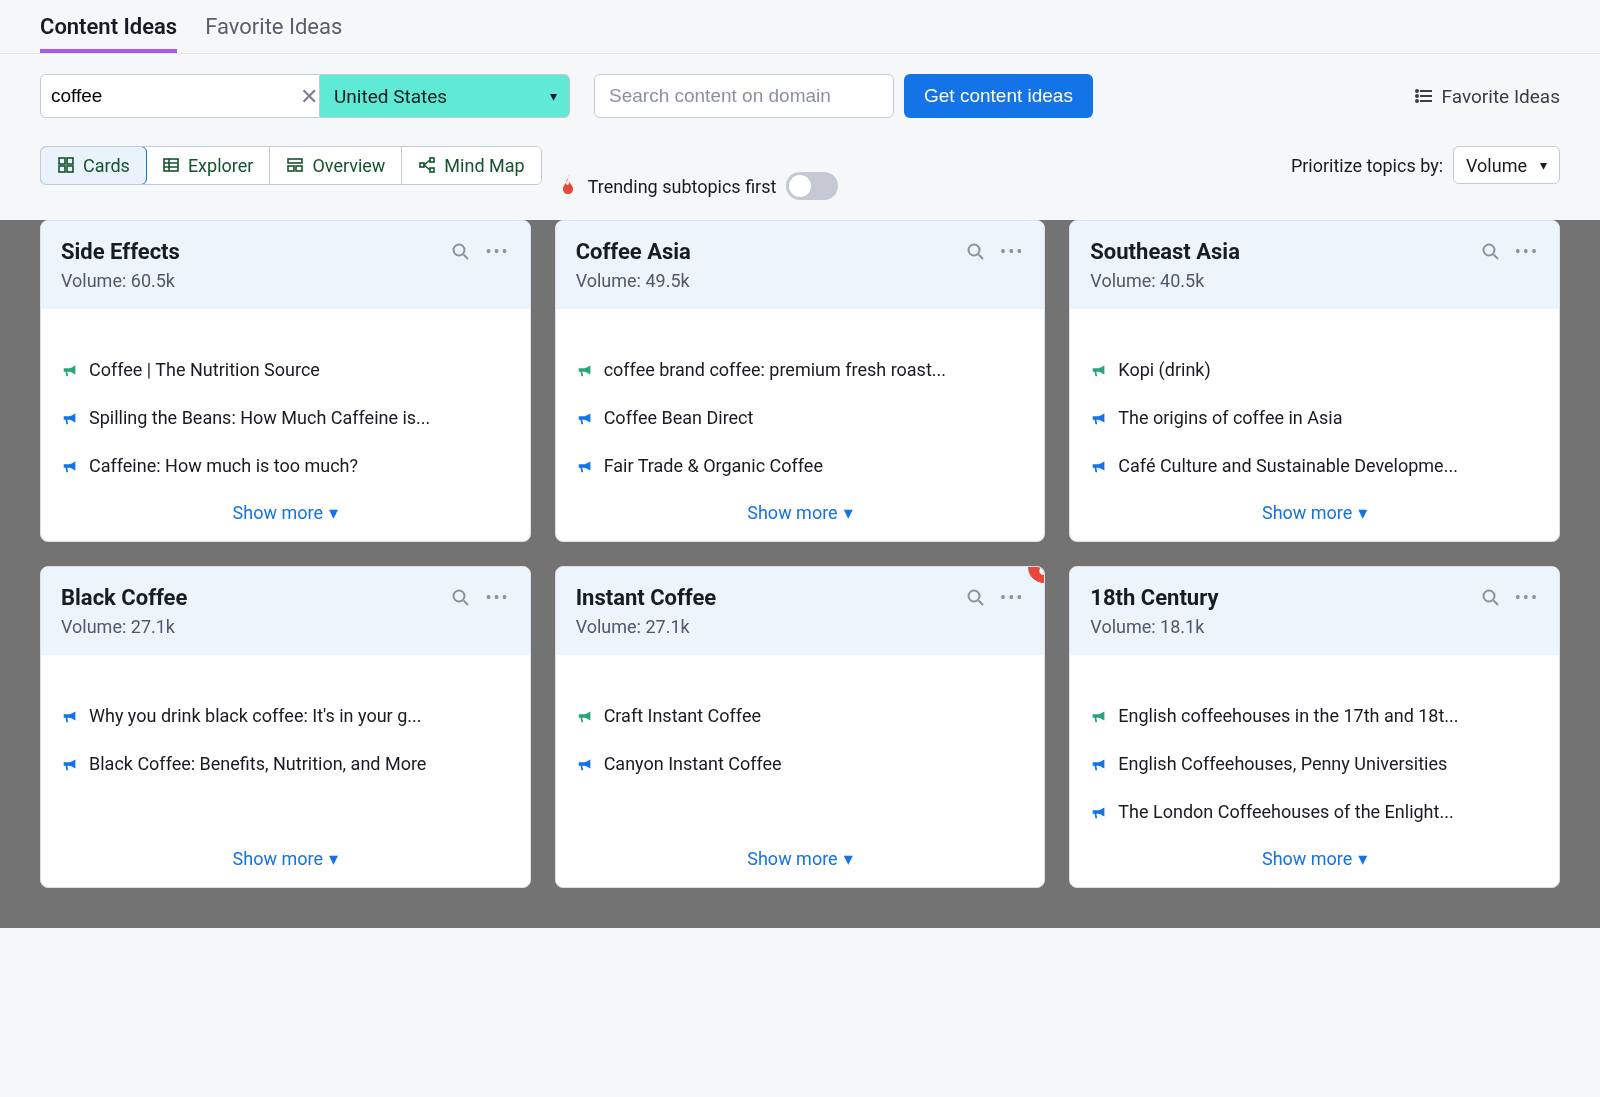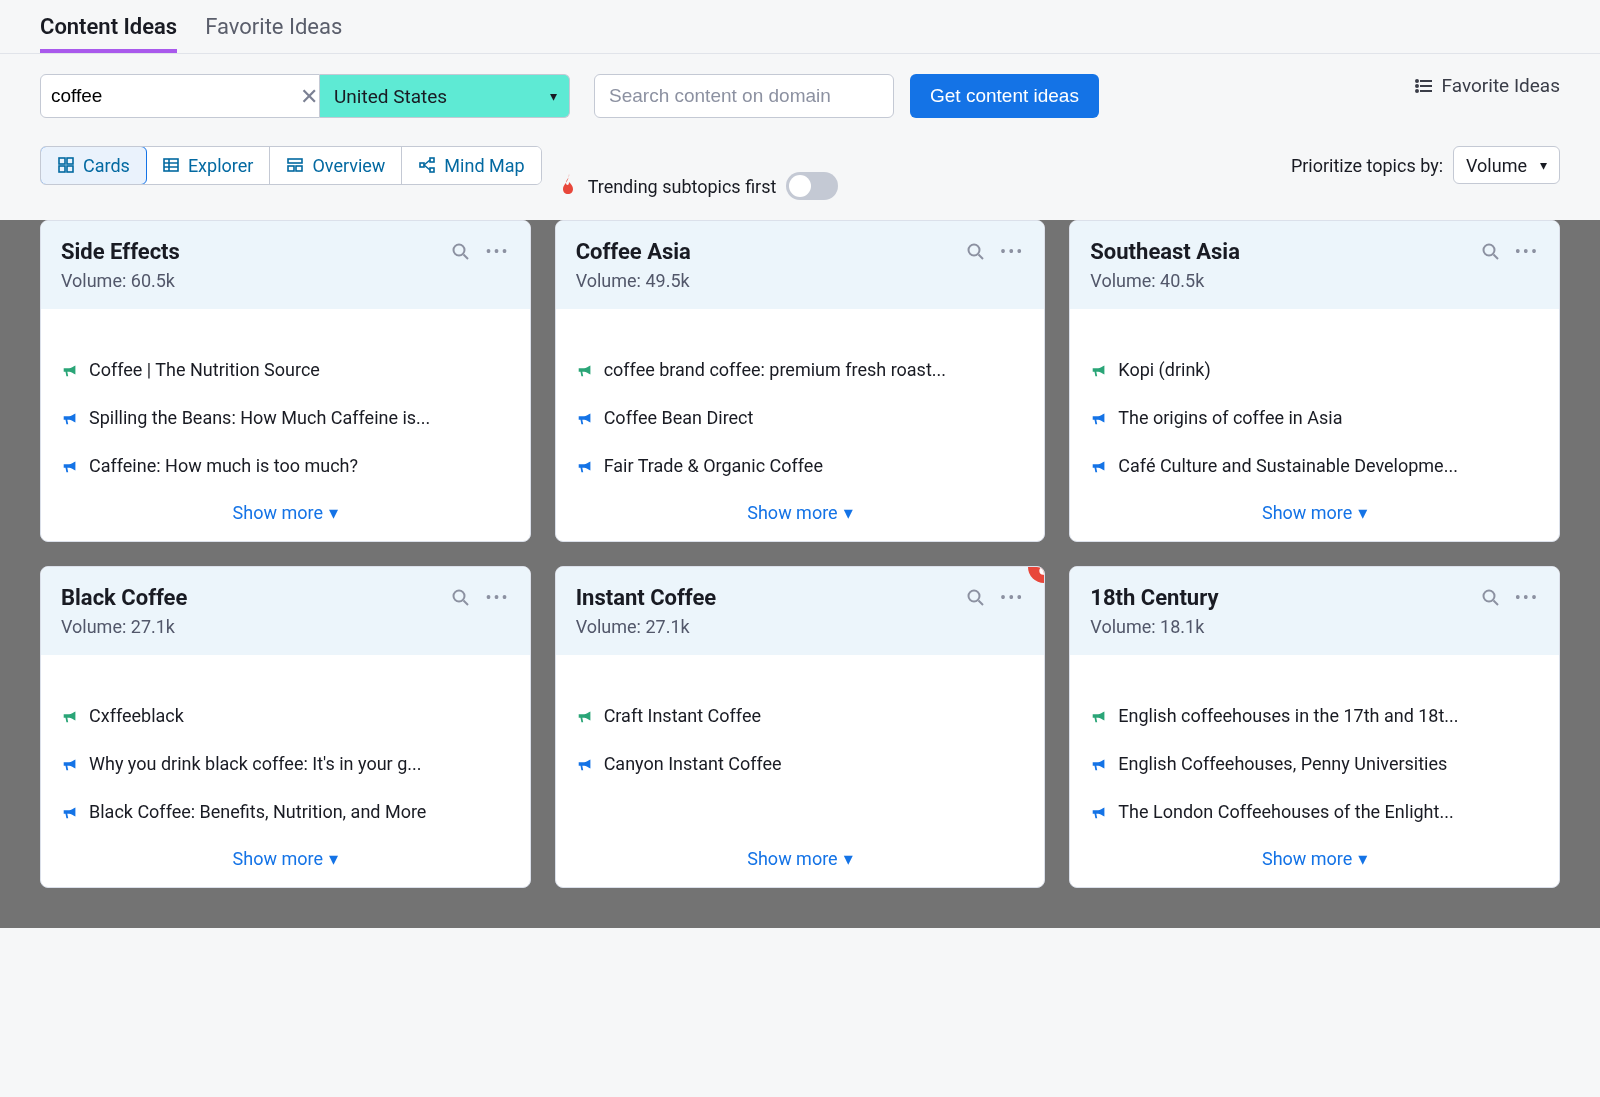"coffee" .controls-row { align-items: flex-start -> center }
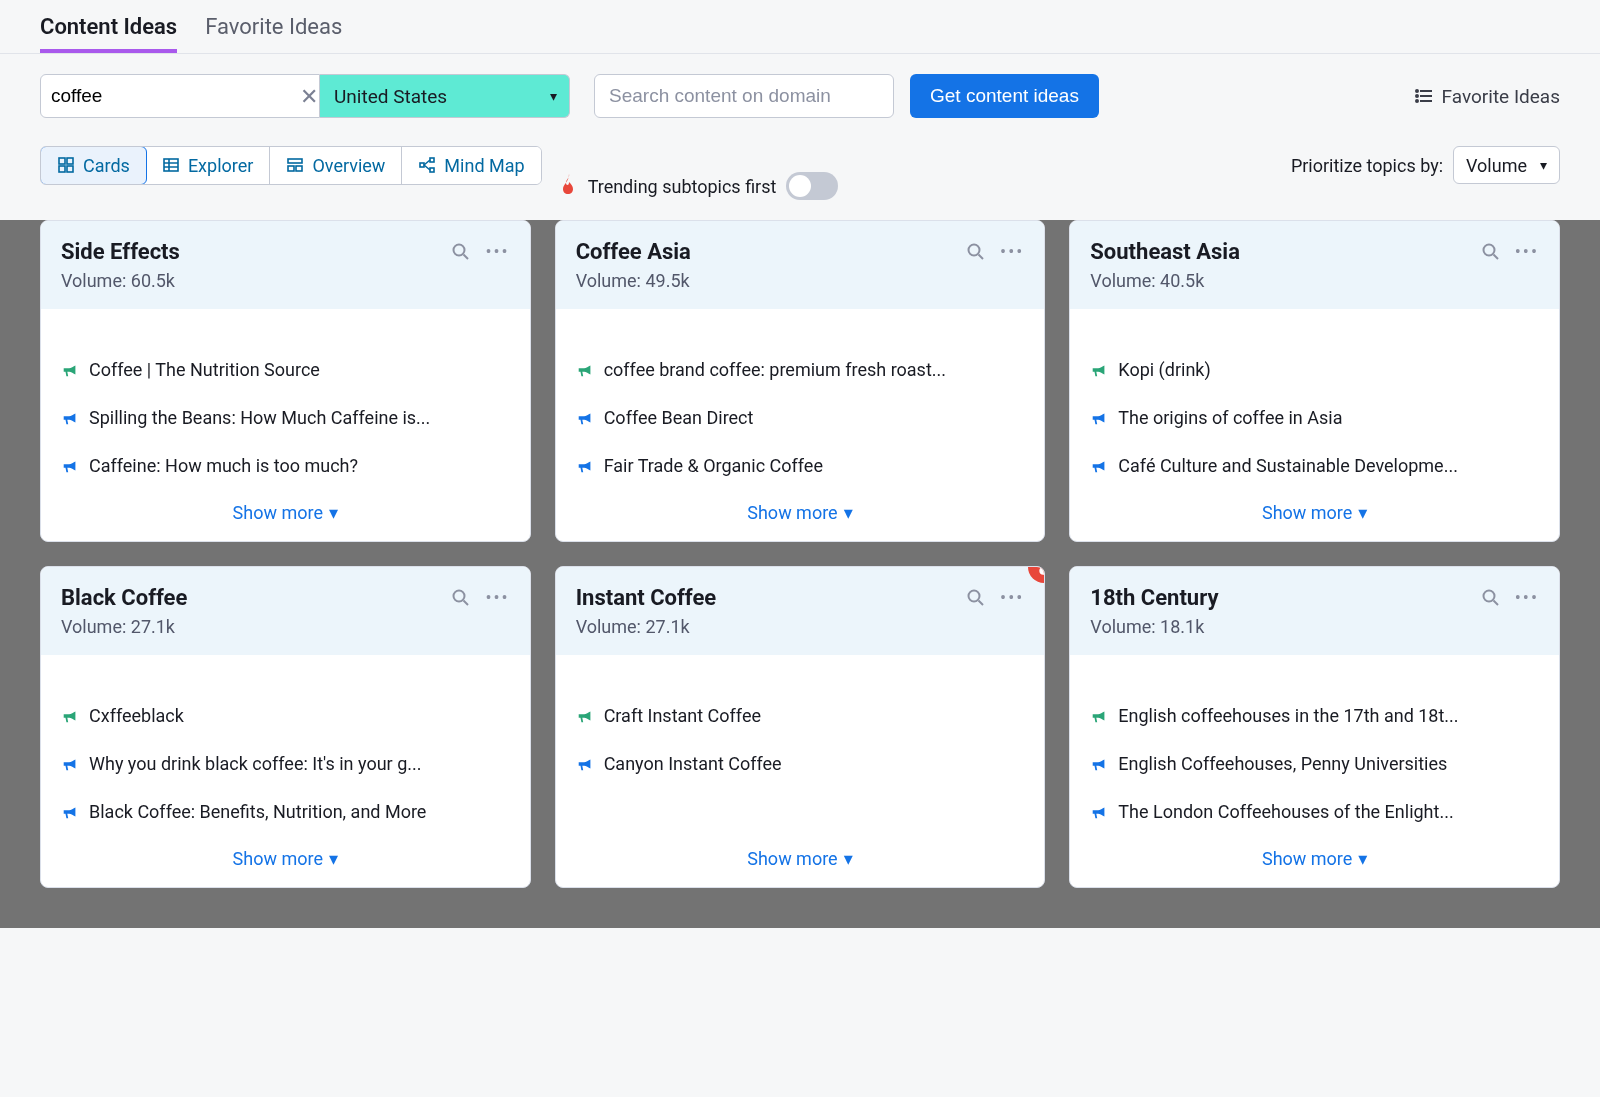"Get content ideas" .primary-btn { margin-left: 6px -> none }
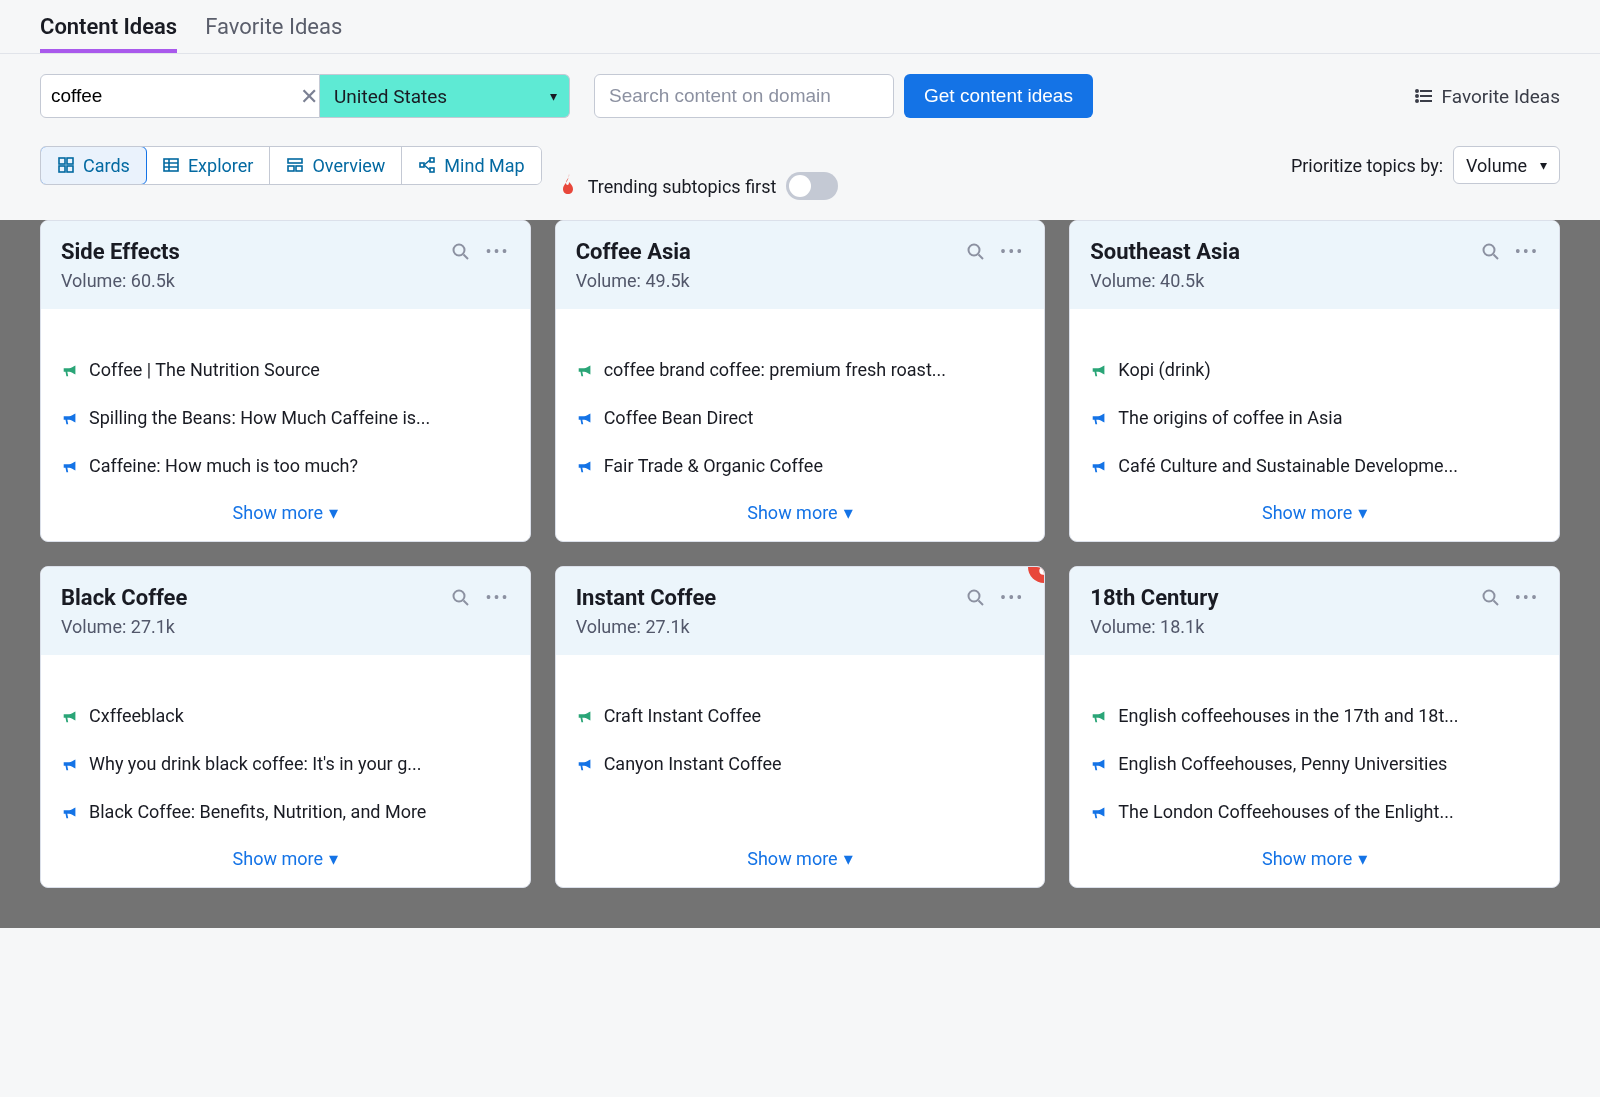"Cards" .view-btn { color: #0369a1 -> #14532d }
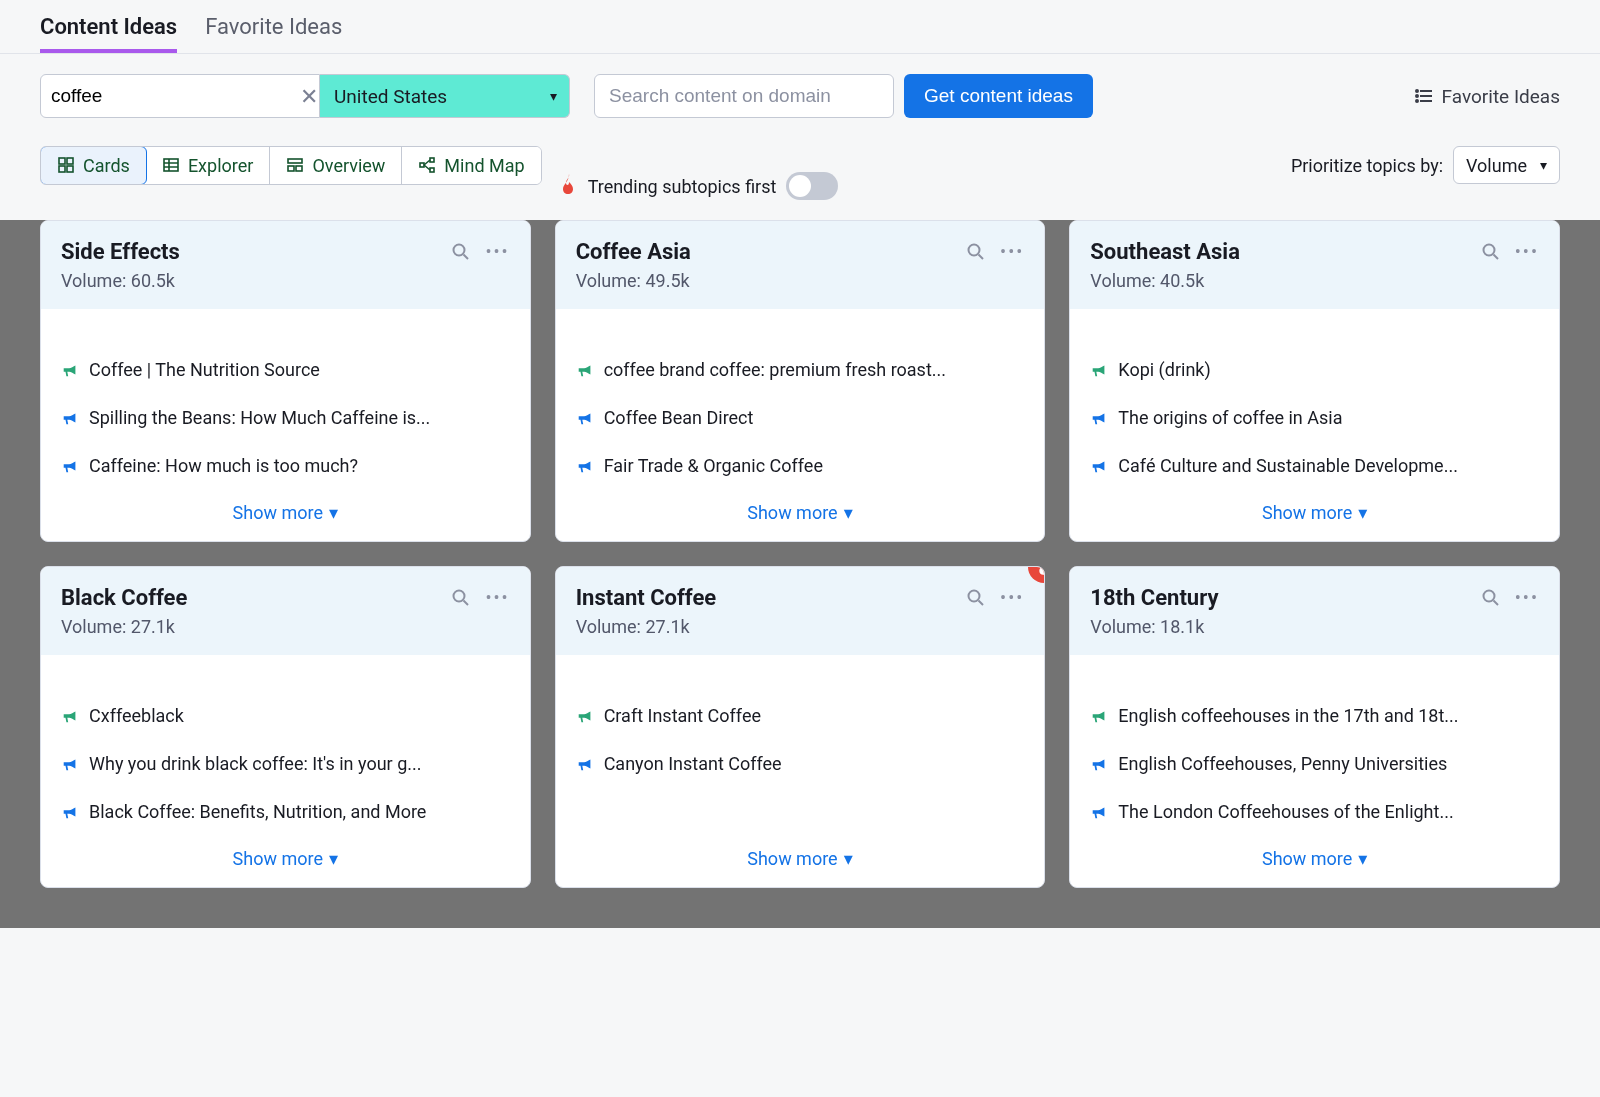"Cxffeeblack" div.idea-row { html: <div> <span> <svg> <path></path> </svg> </span> <span>Cxffeeblack</span> </div> -> none }
